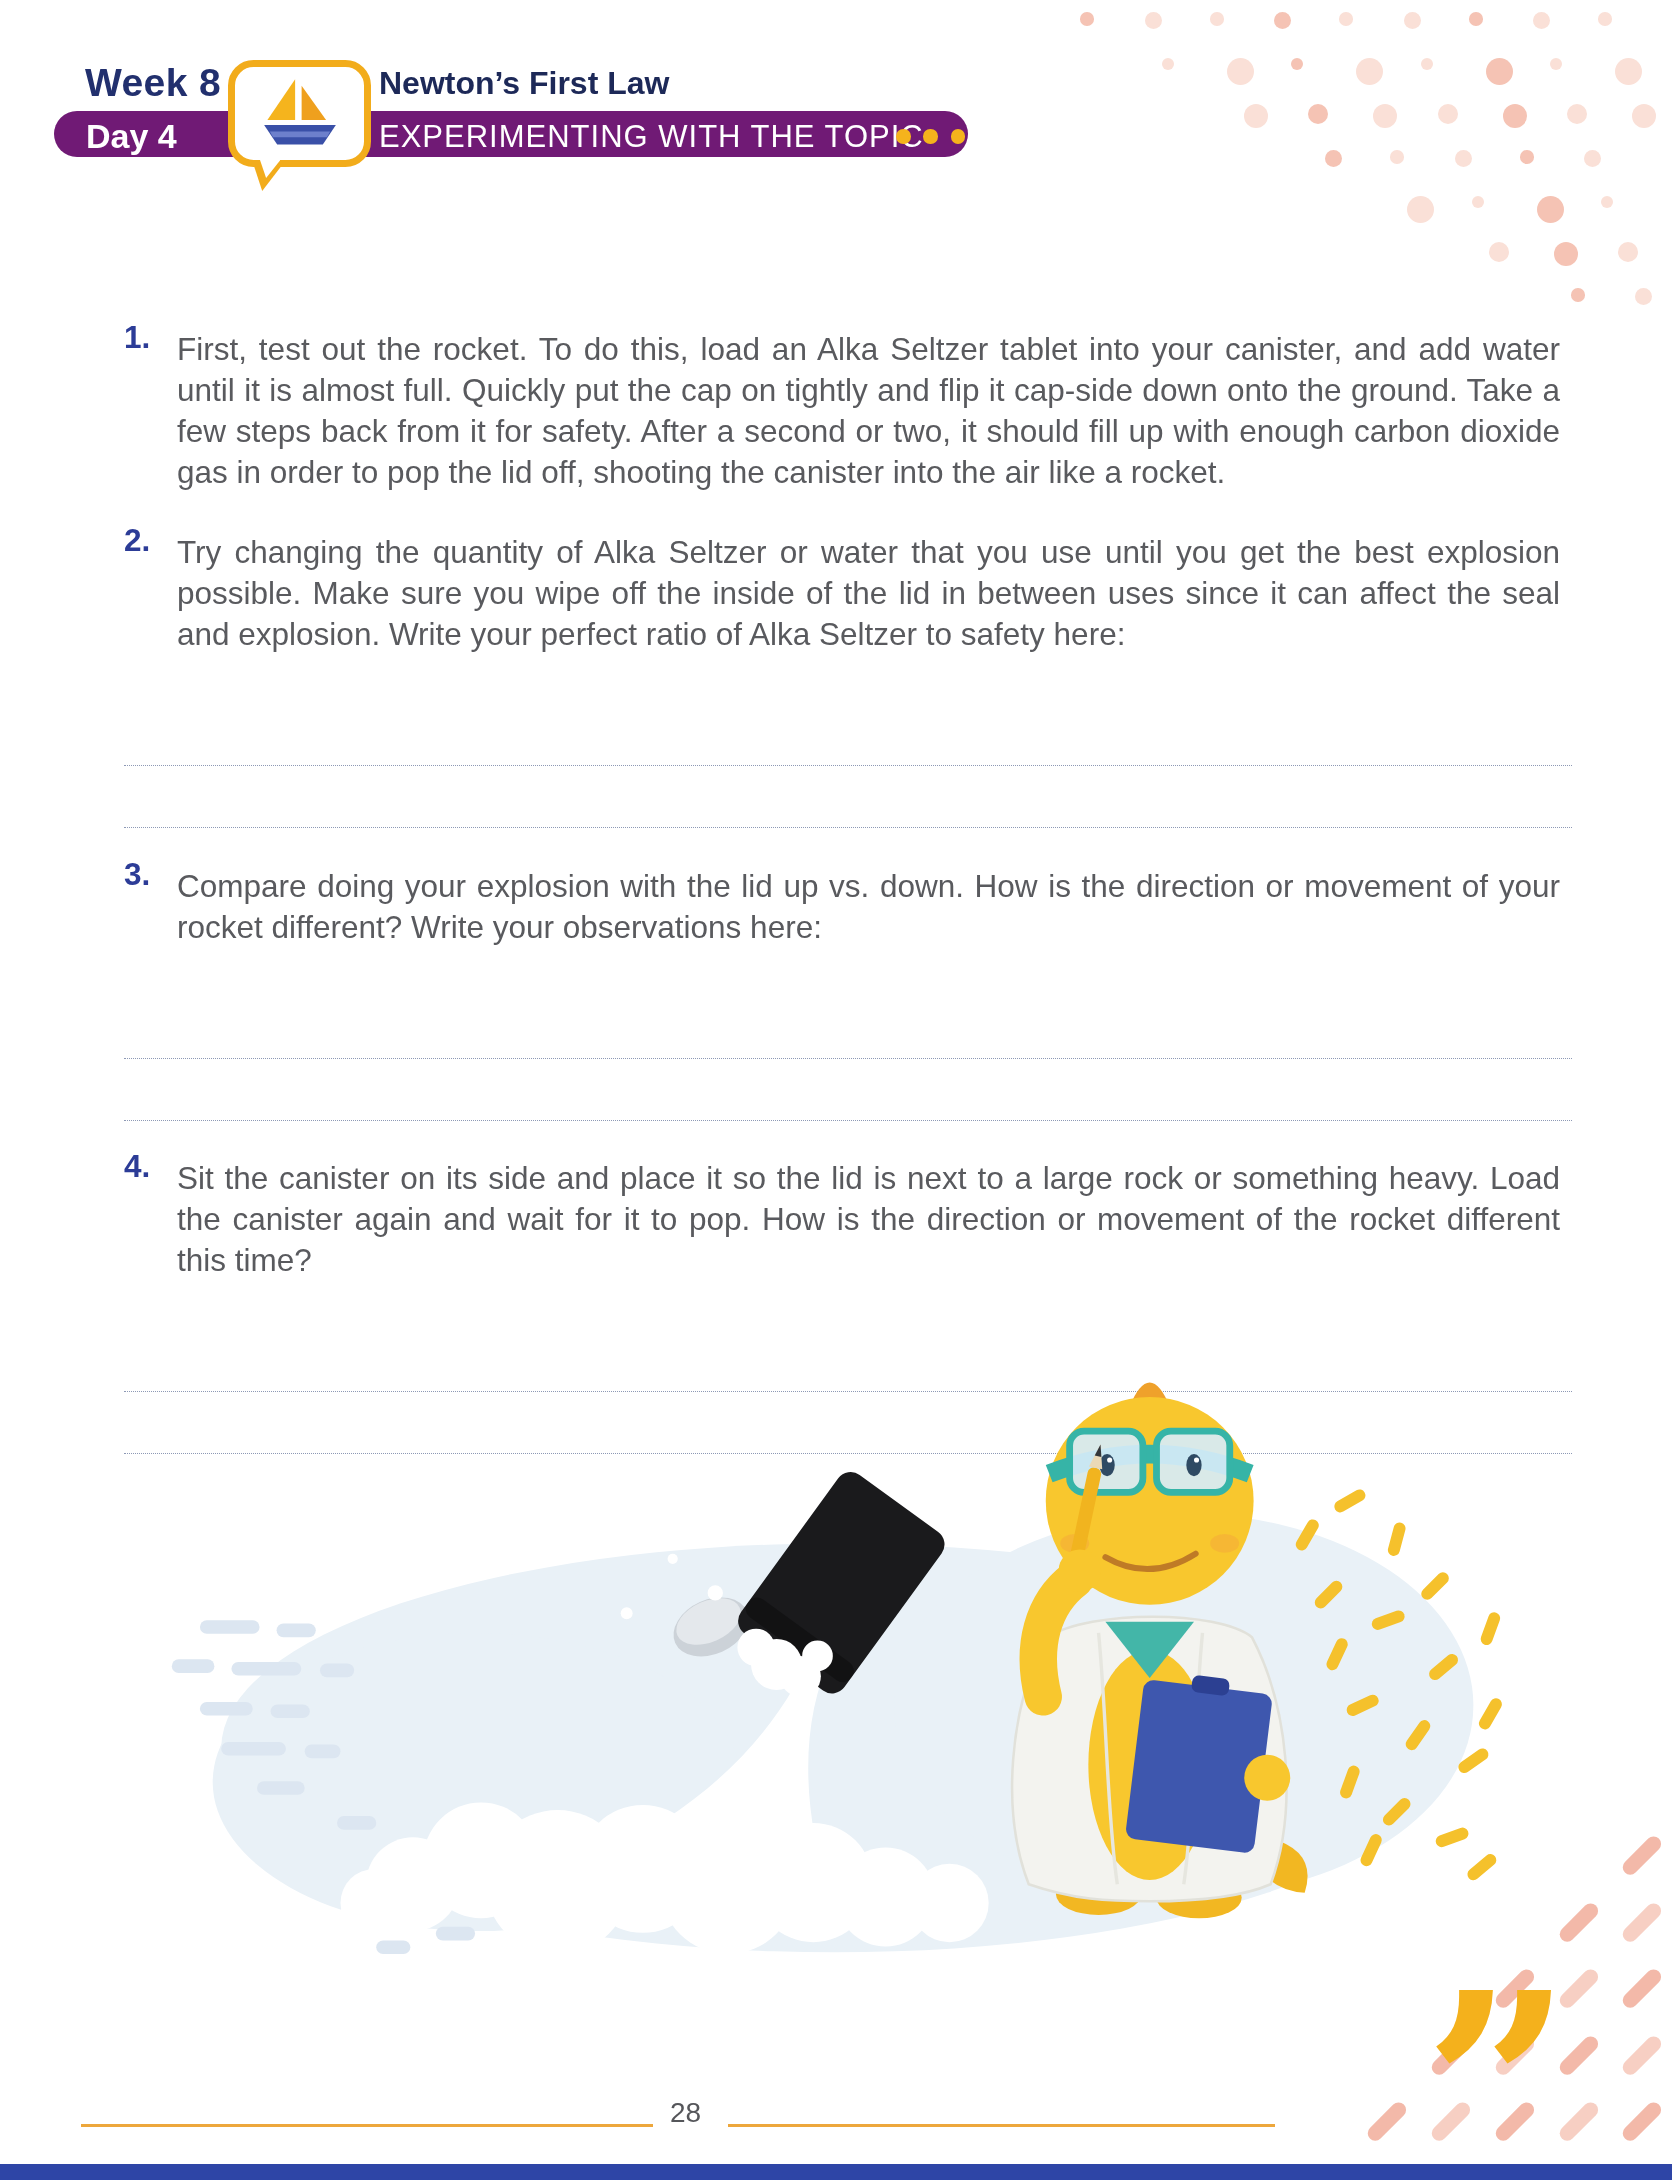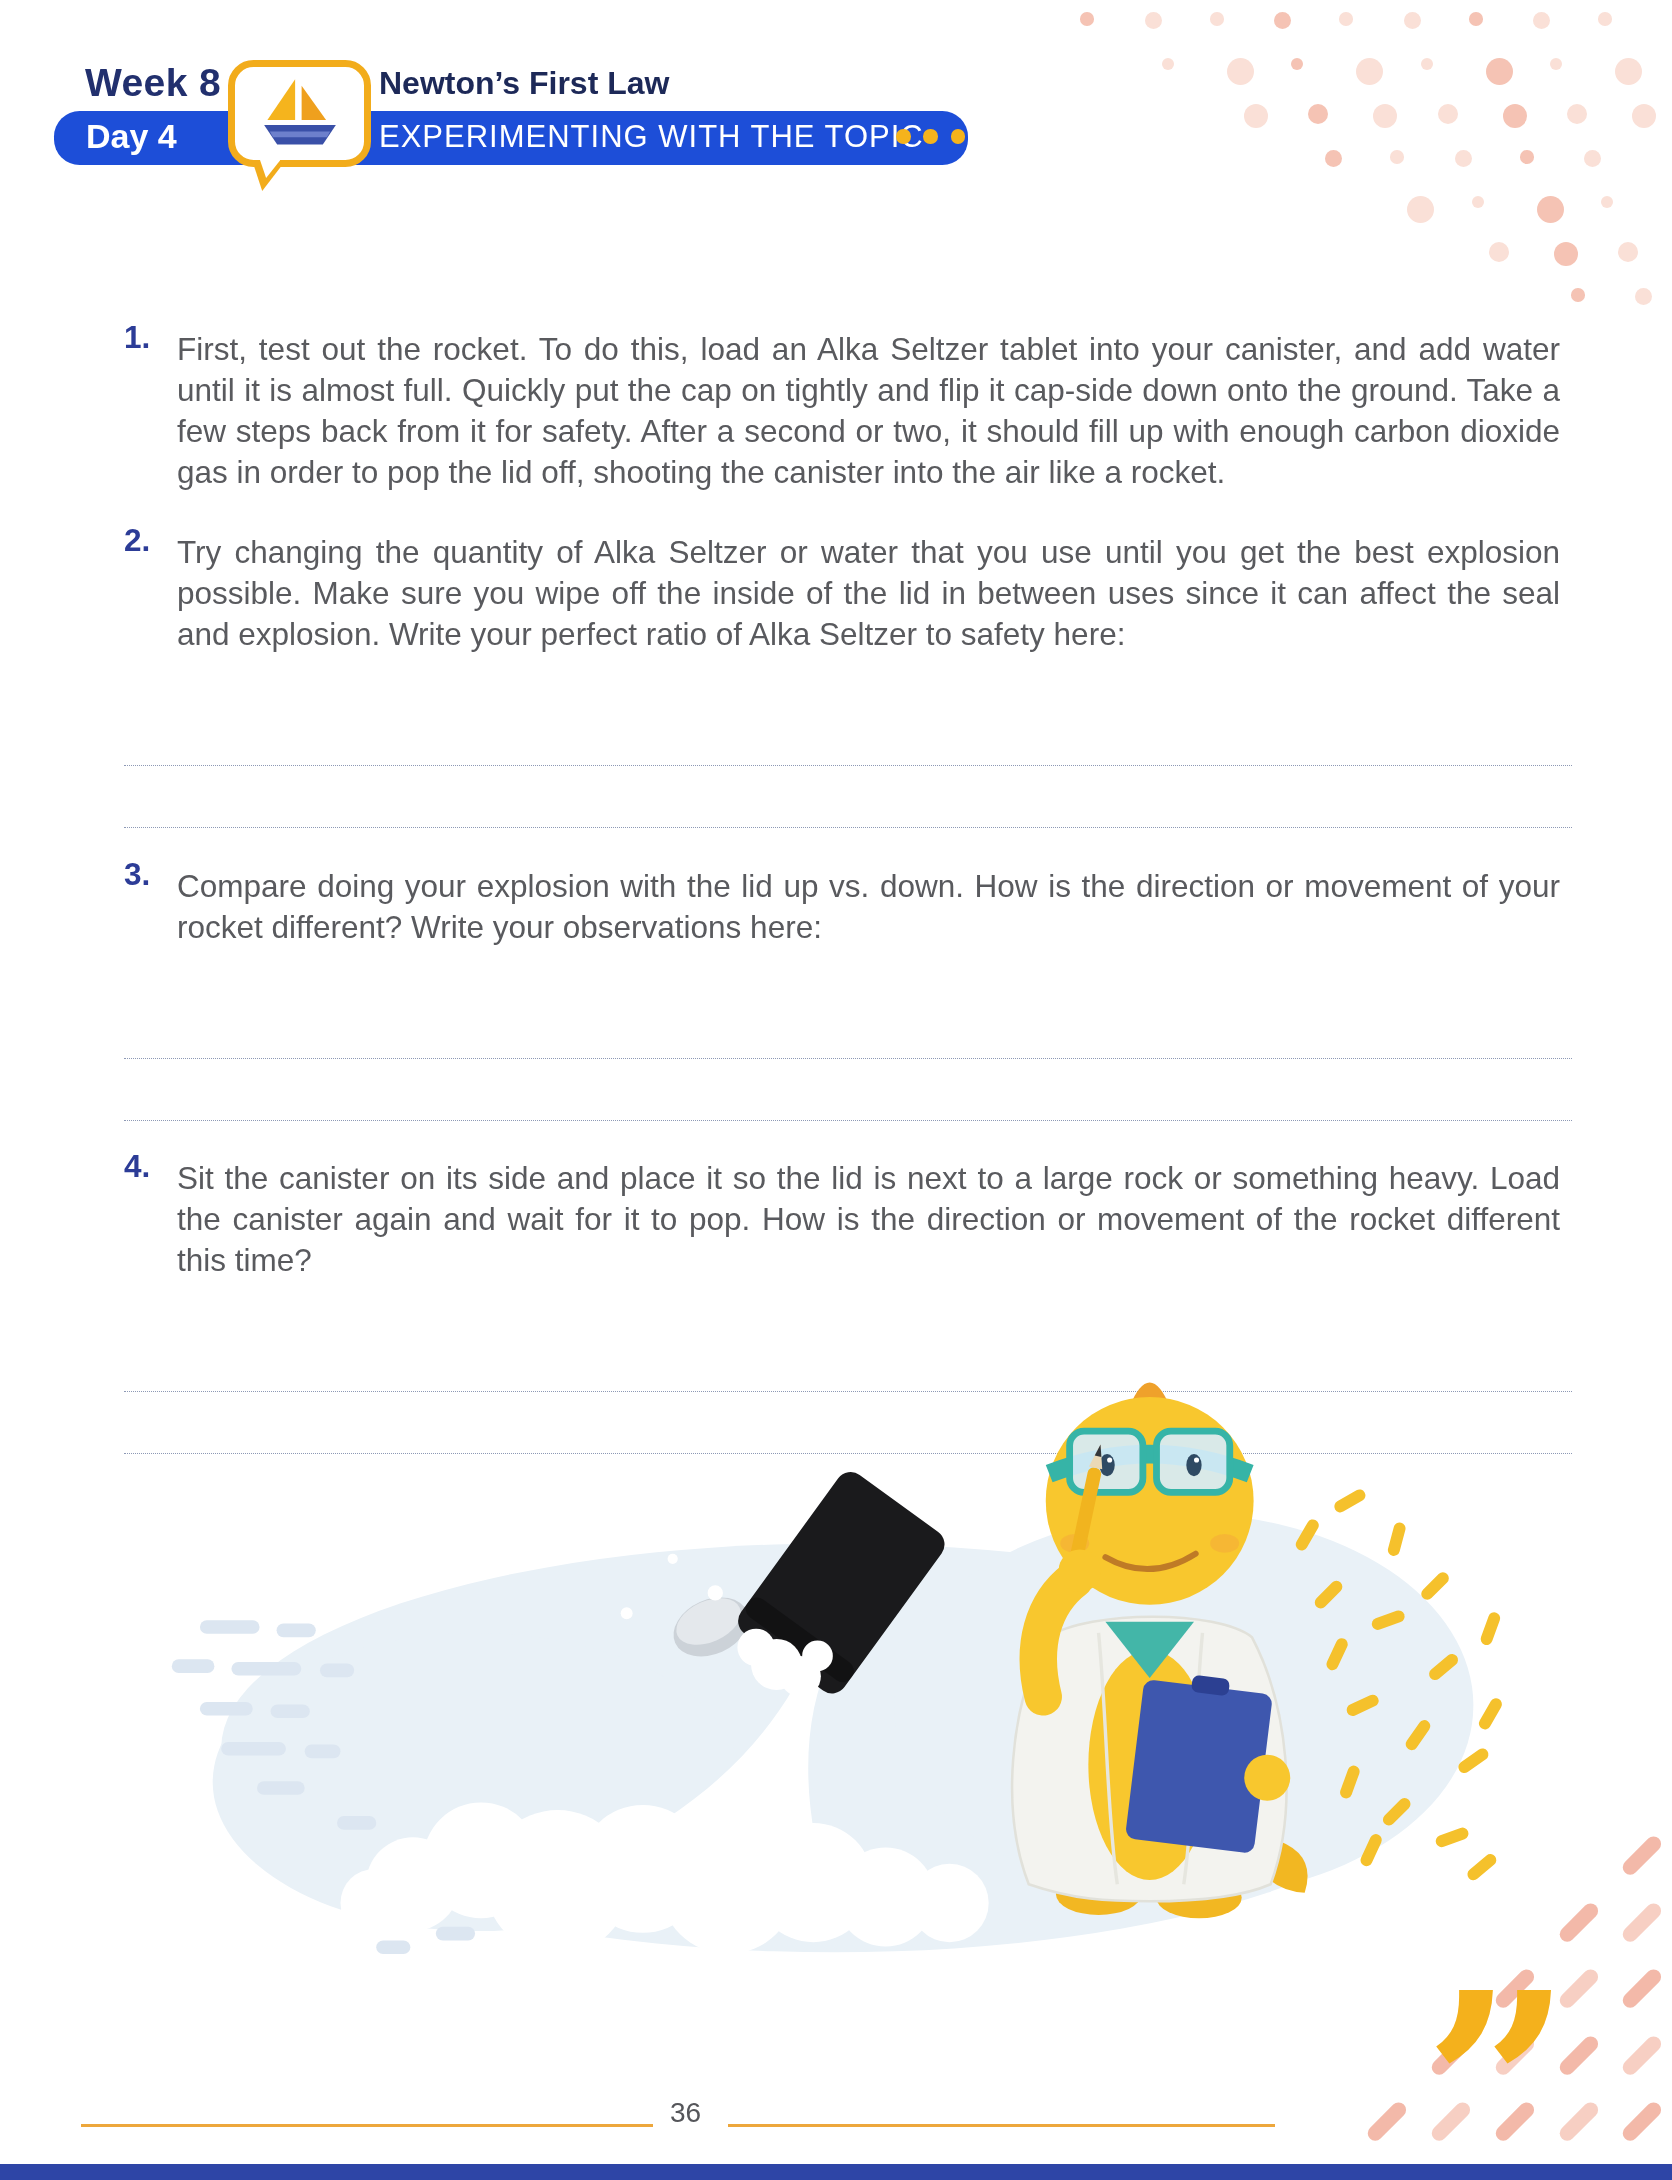"Day 4" .day-banner { background: #1d4ed8 -> #701a75; height: 54px -> 46px }
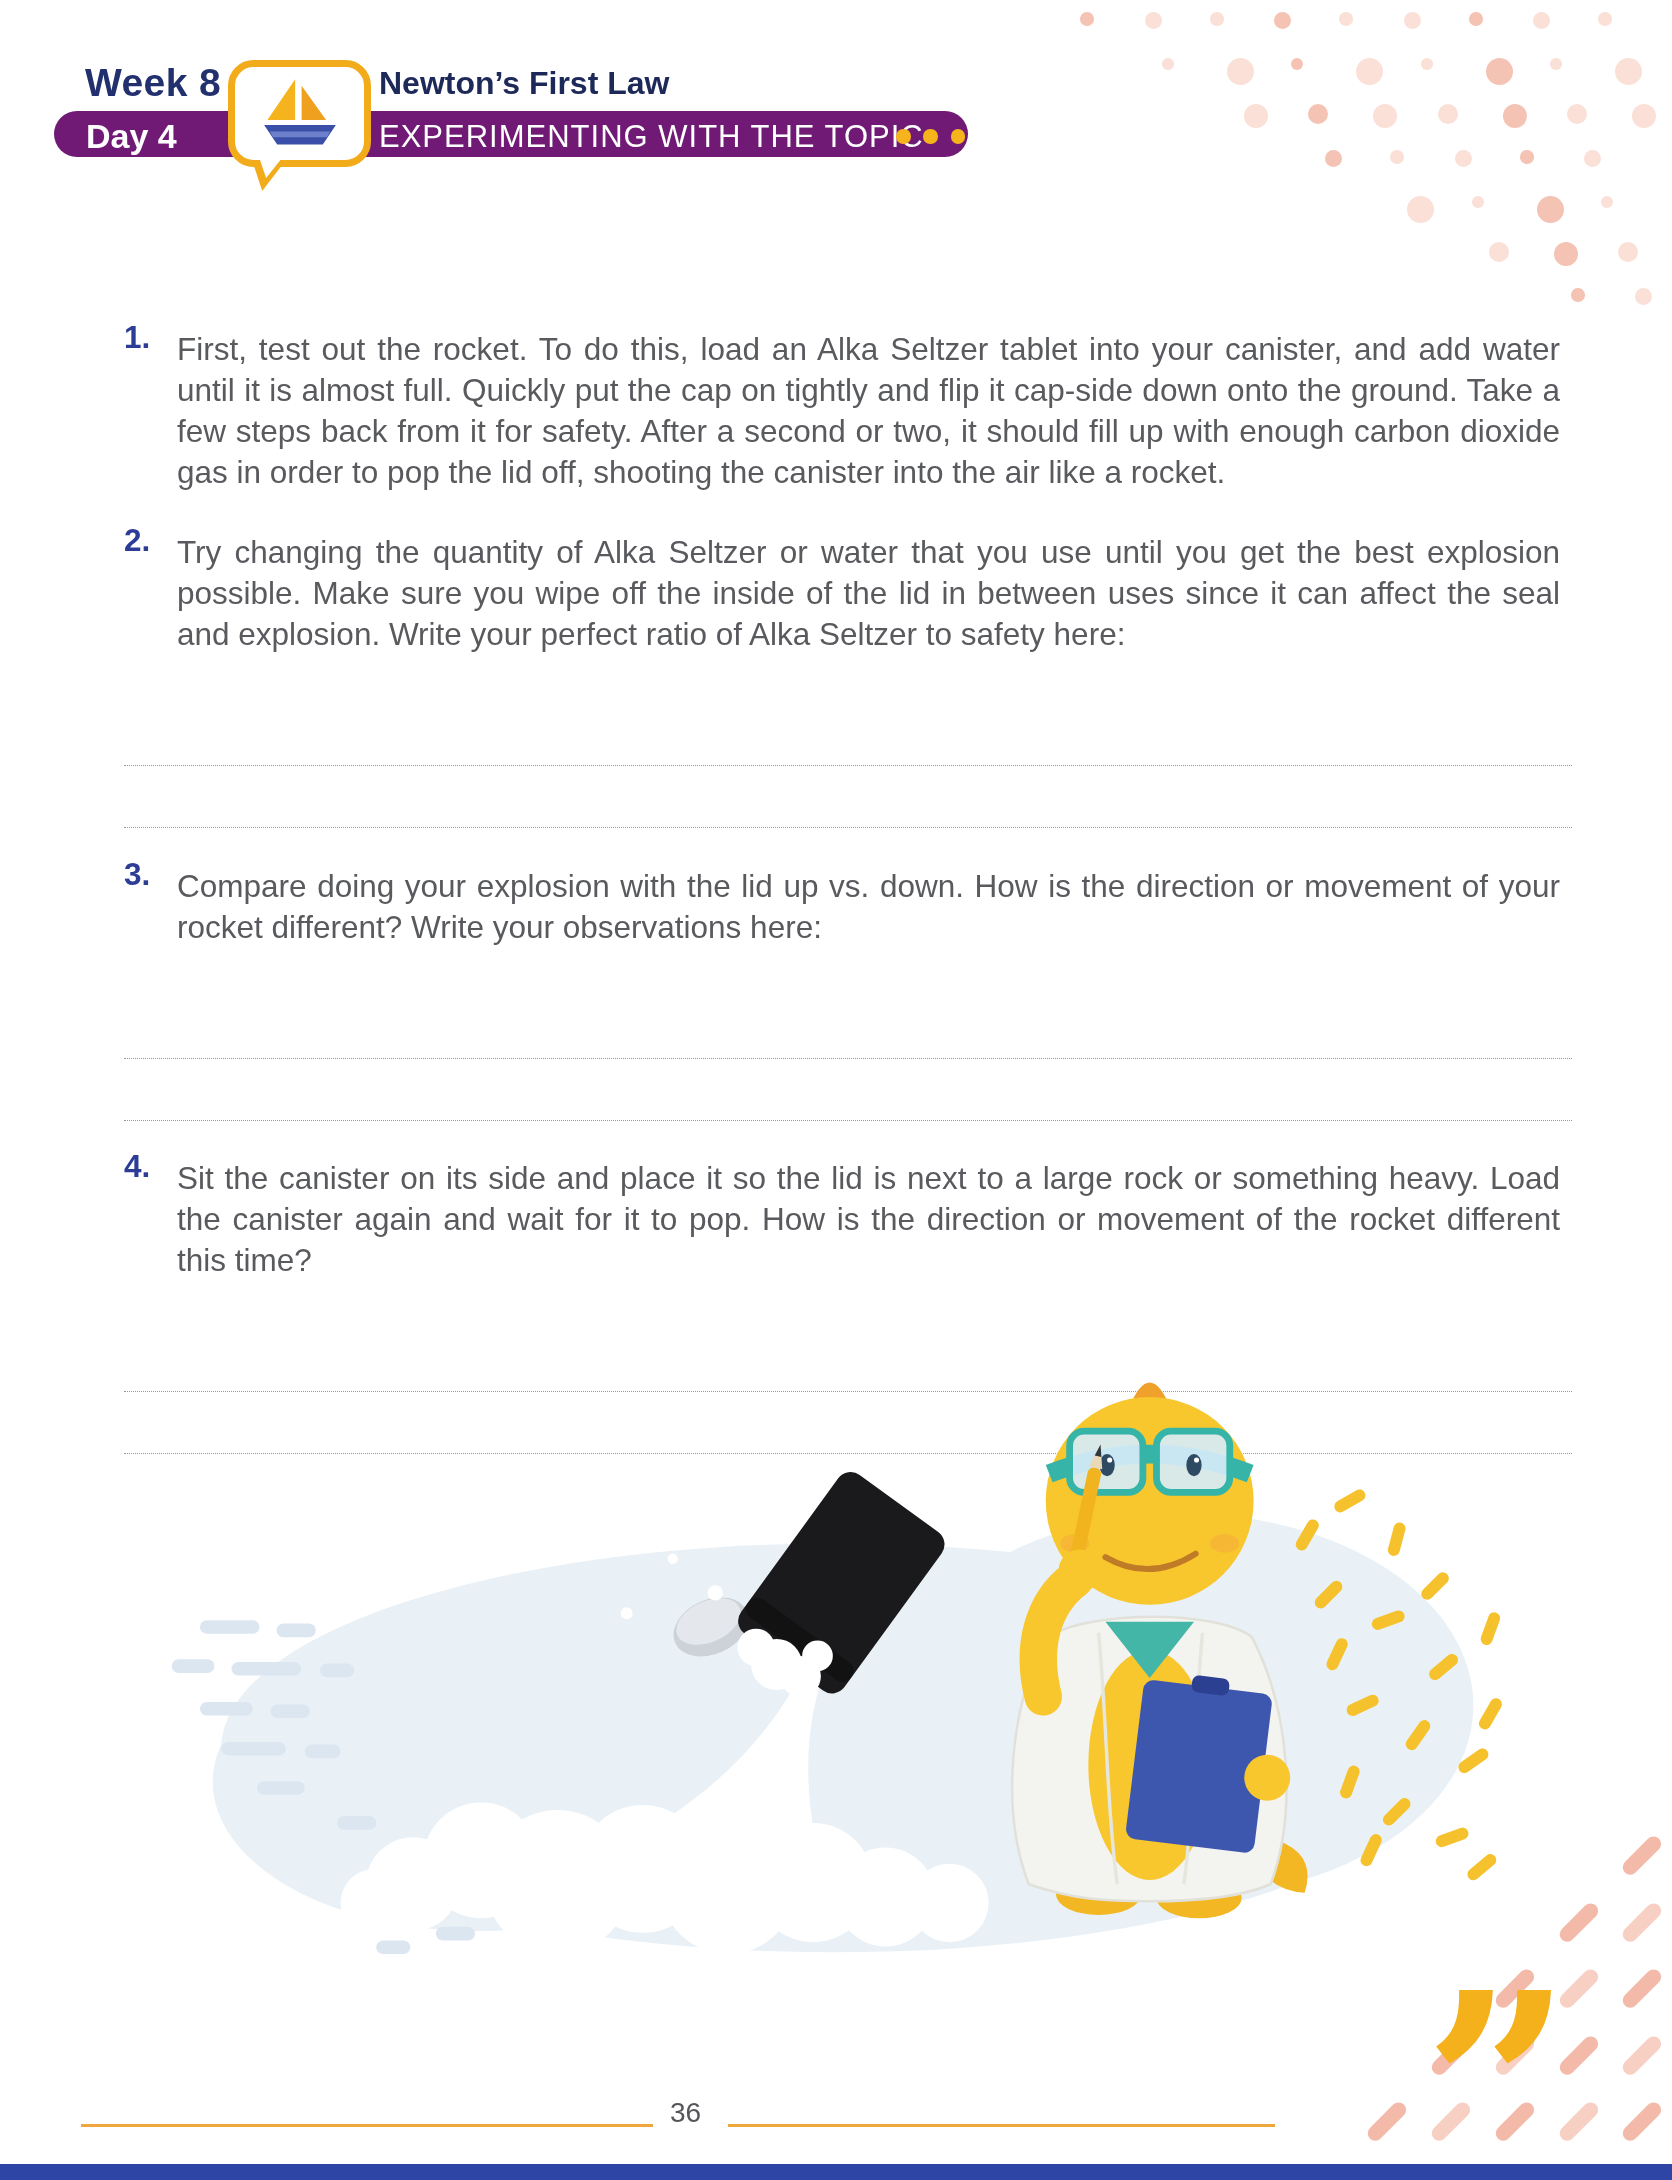"36" div.page-number { text: 36 -> 28 }
